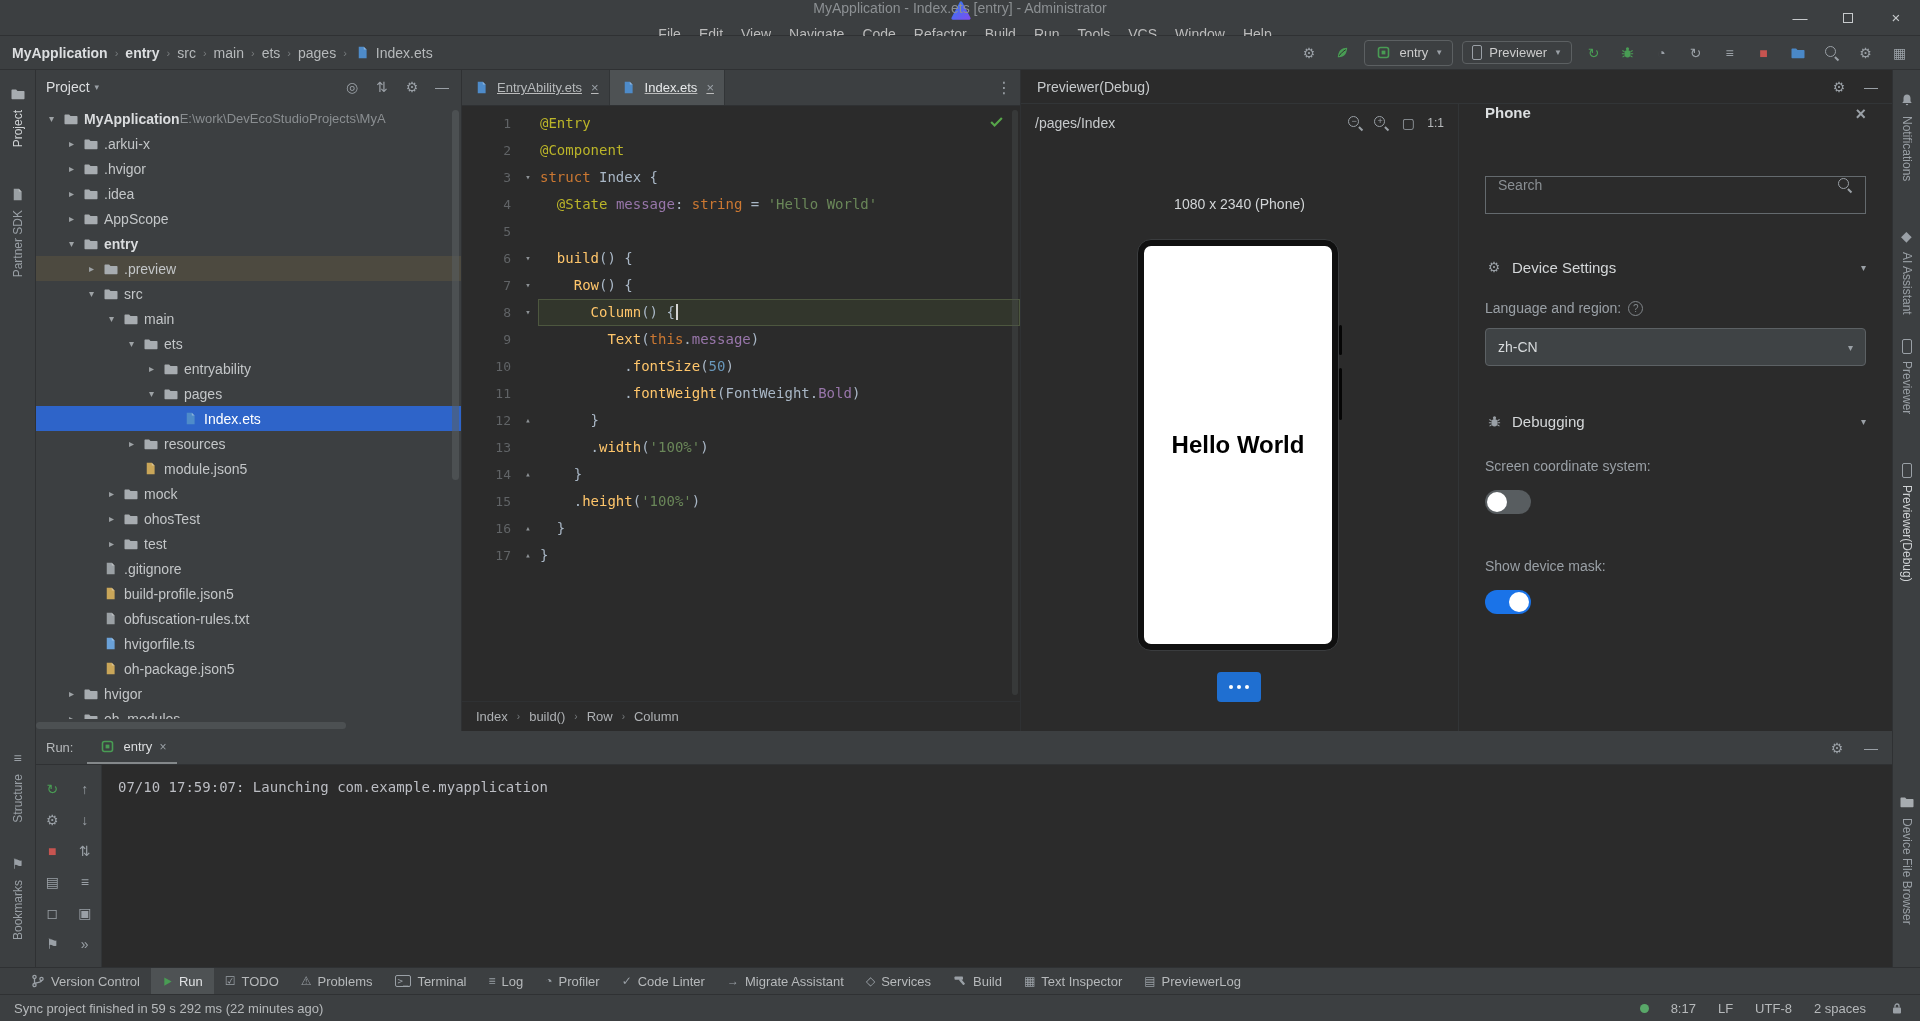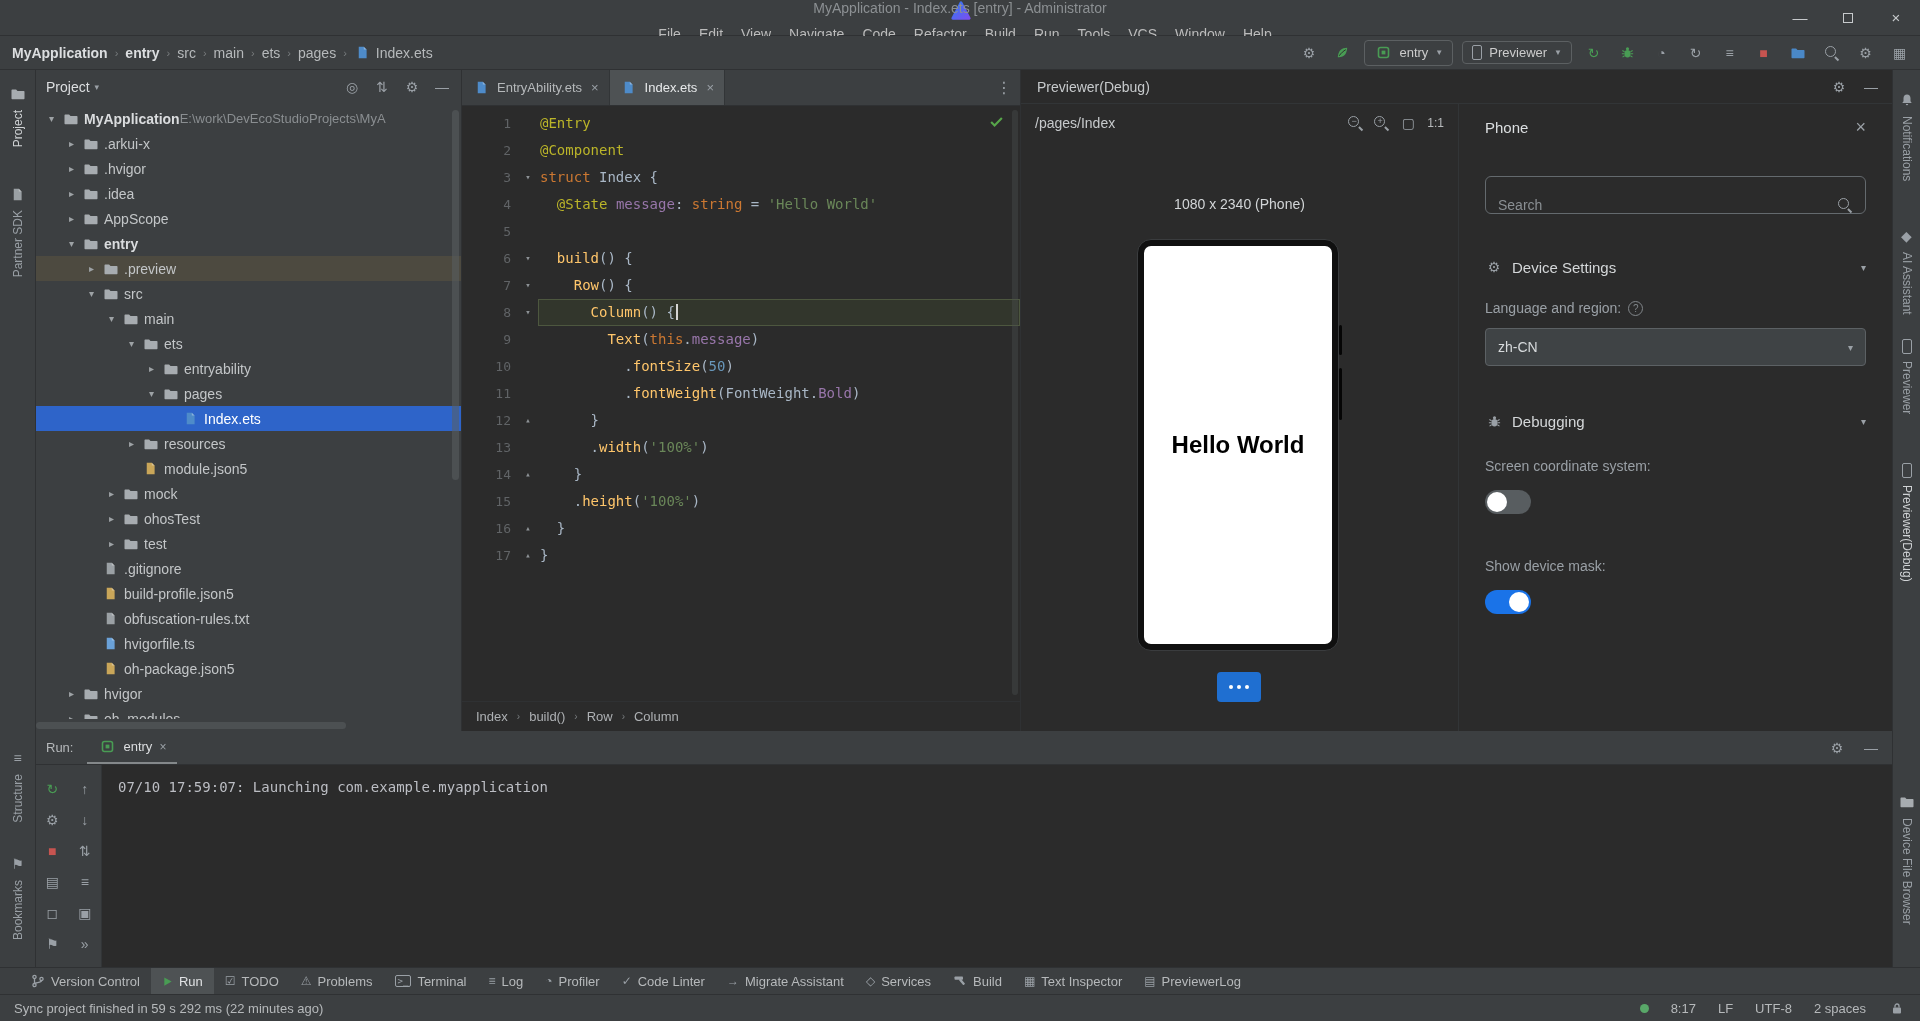"EntryAbility.ets" #editor-tabs { text-decoration: none -> underline }
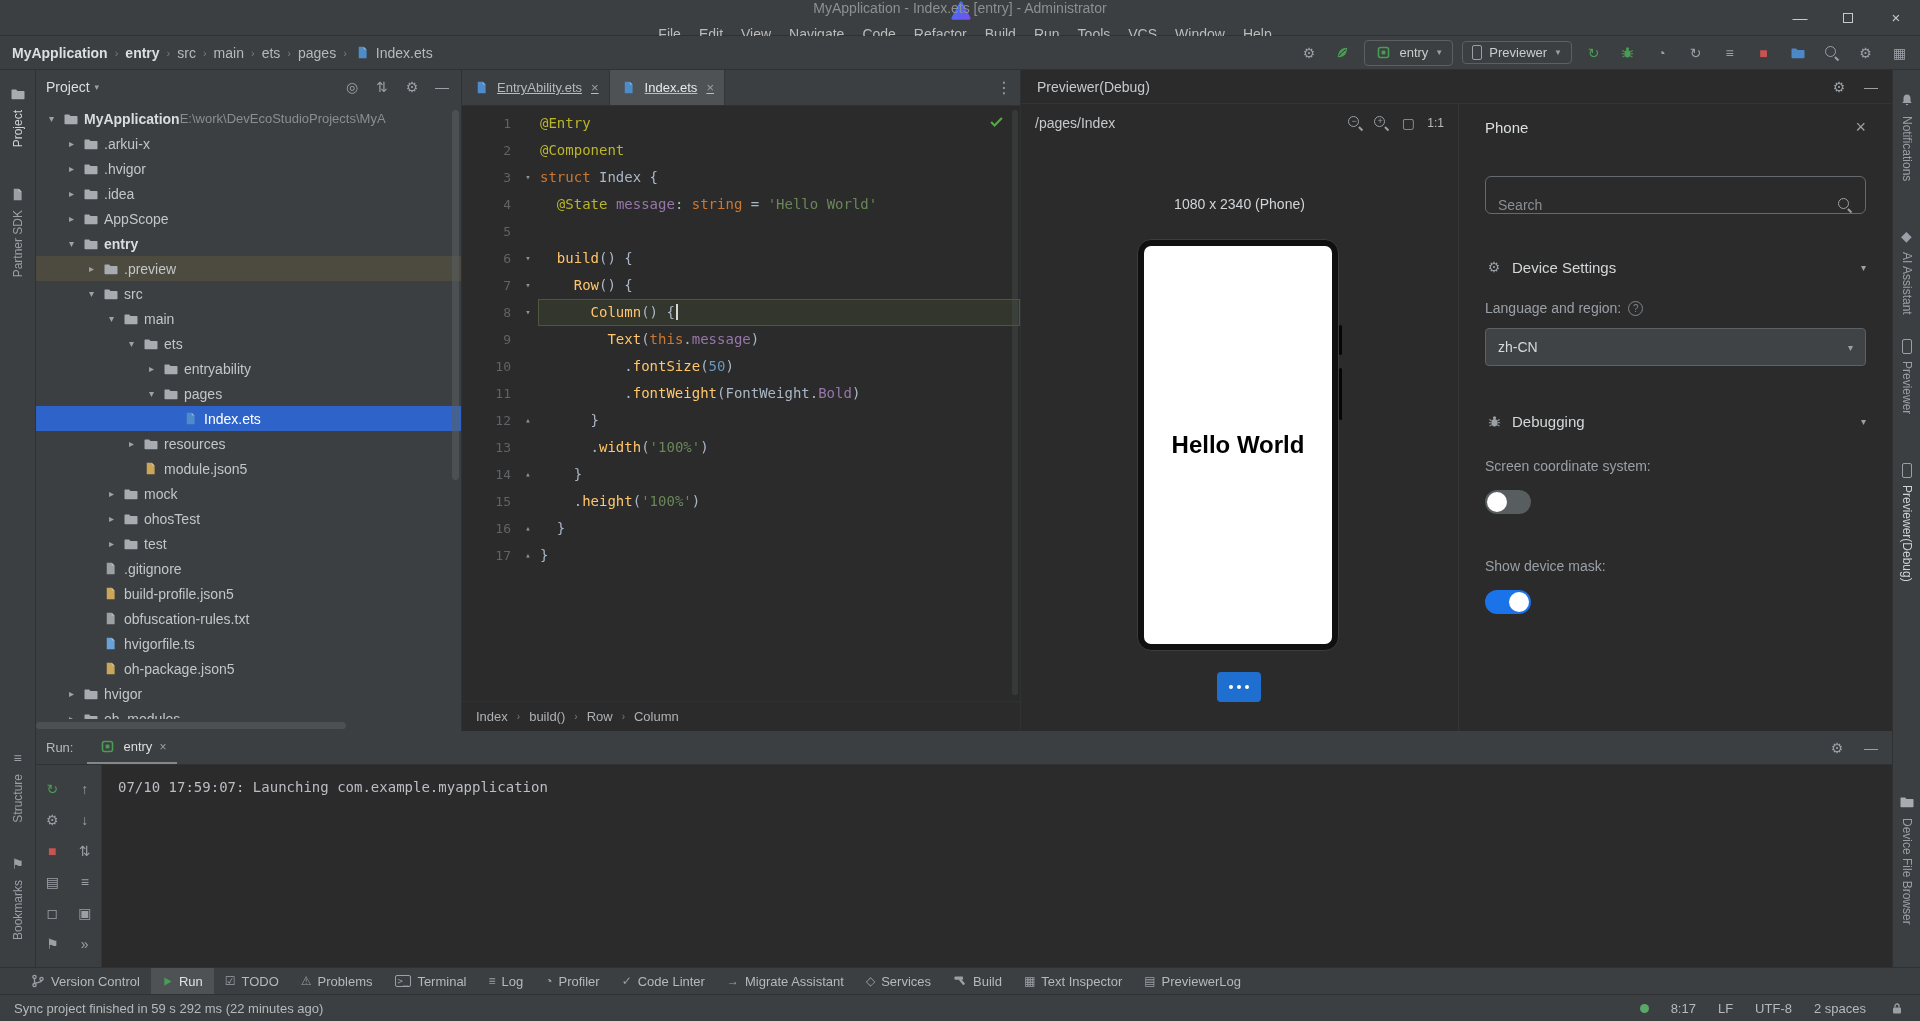"Phone" #dp-title-row { align-items: center -> none; font-weight: none -> bold }
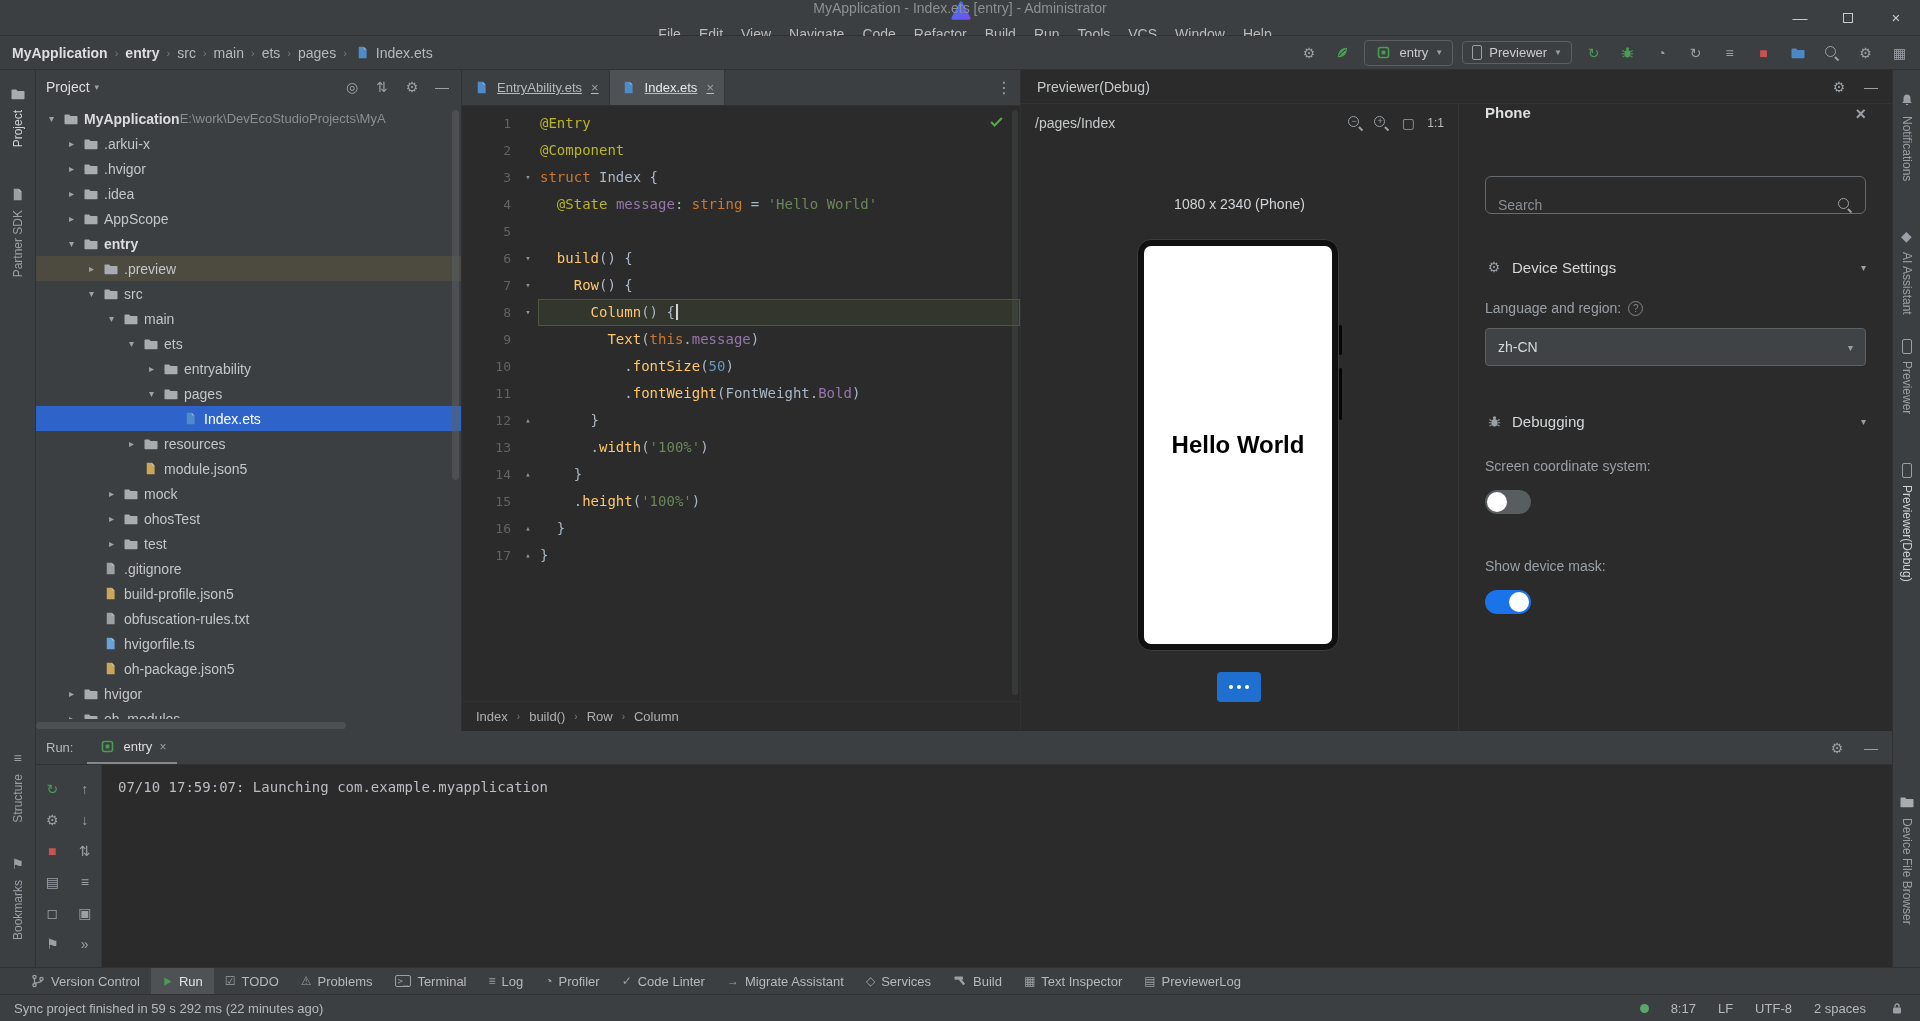"Search" #dp-search { align-items: flex-end -> flex-start; border-radius: 6px -> 0 }
